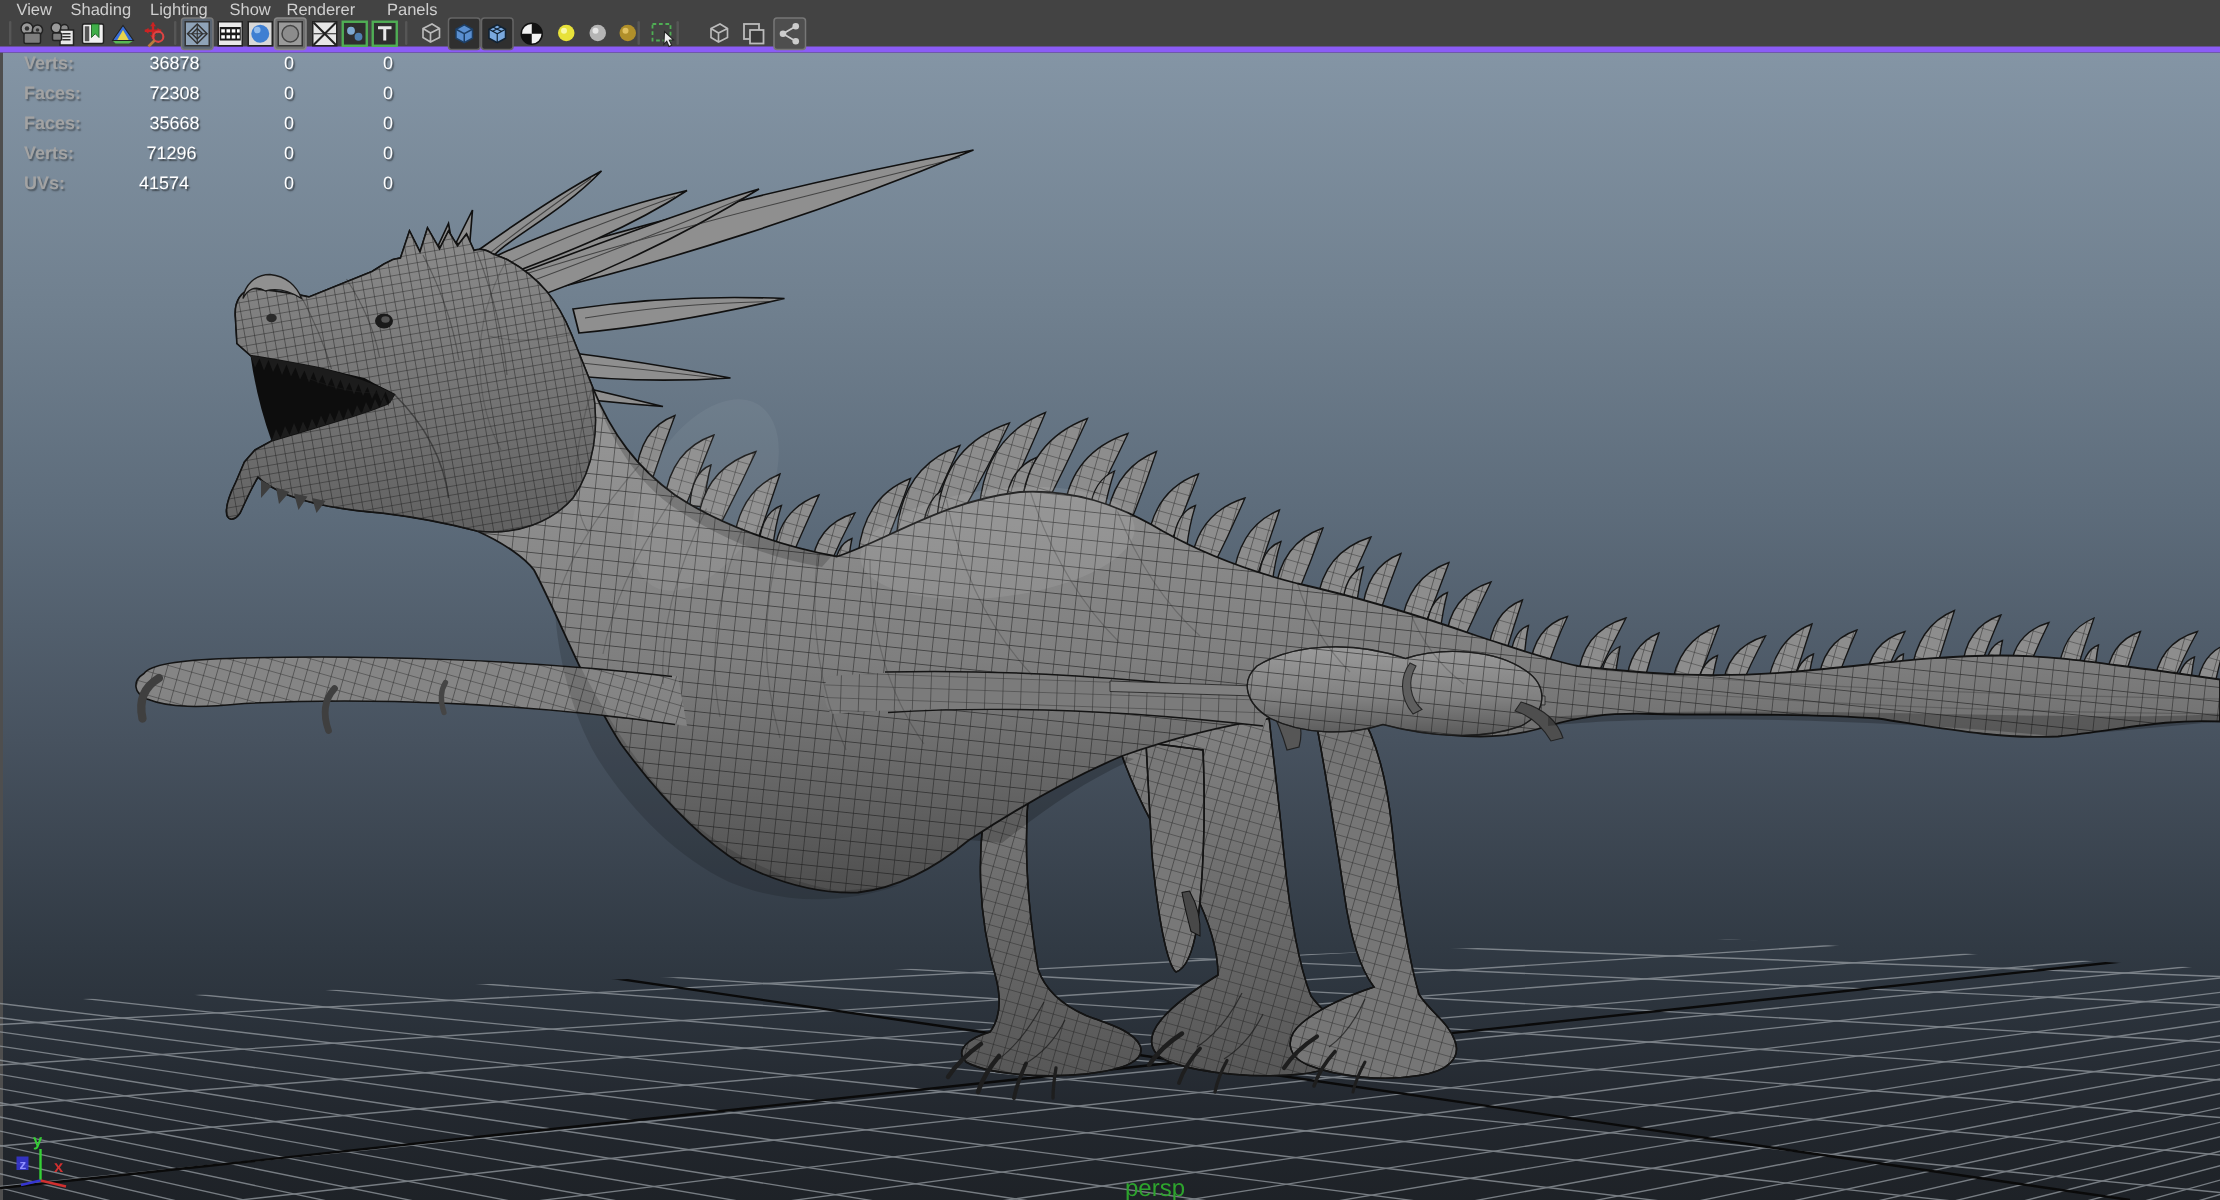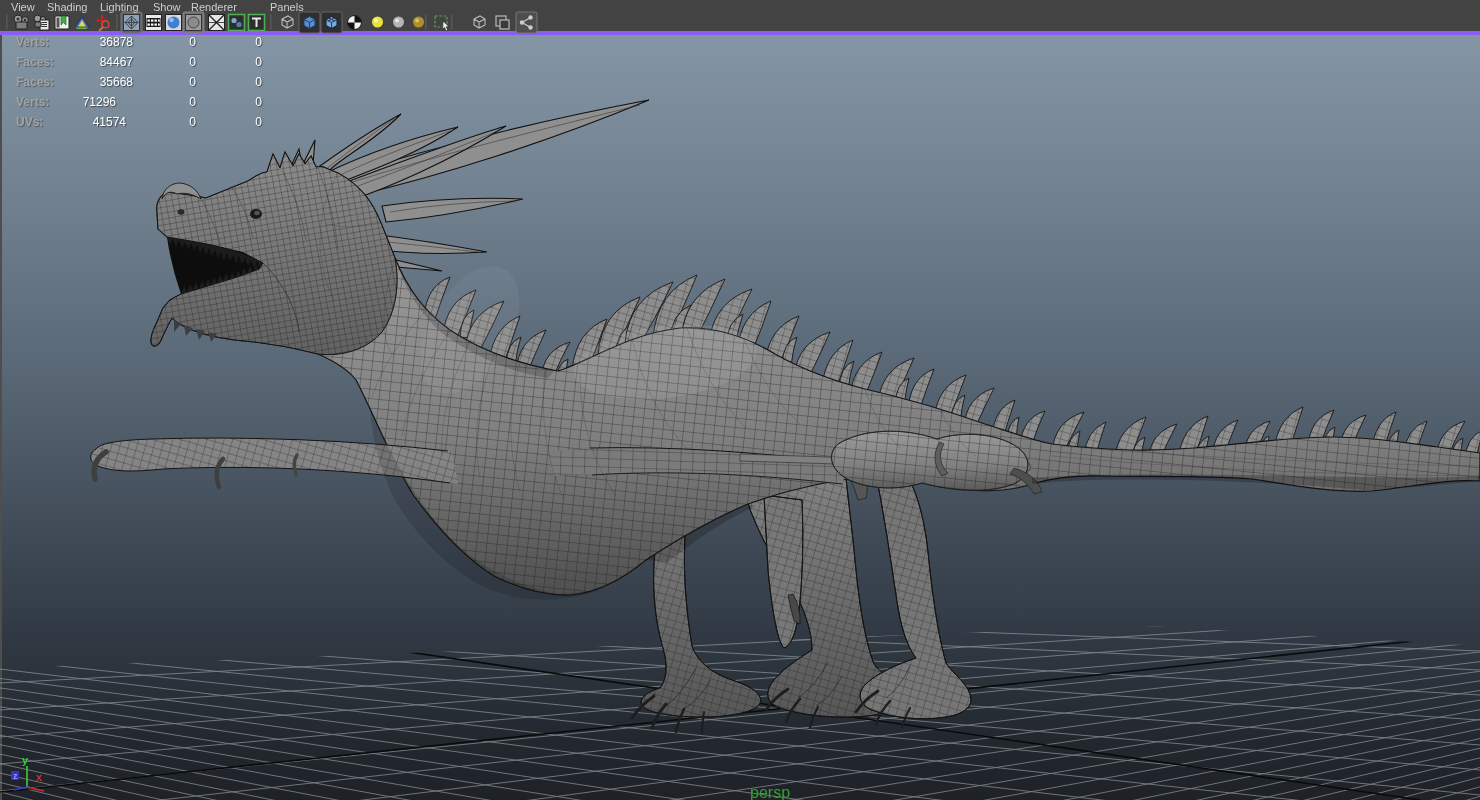"Panels" span { left: 270px -> 258px }
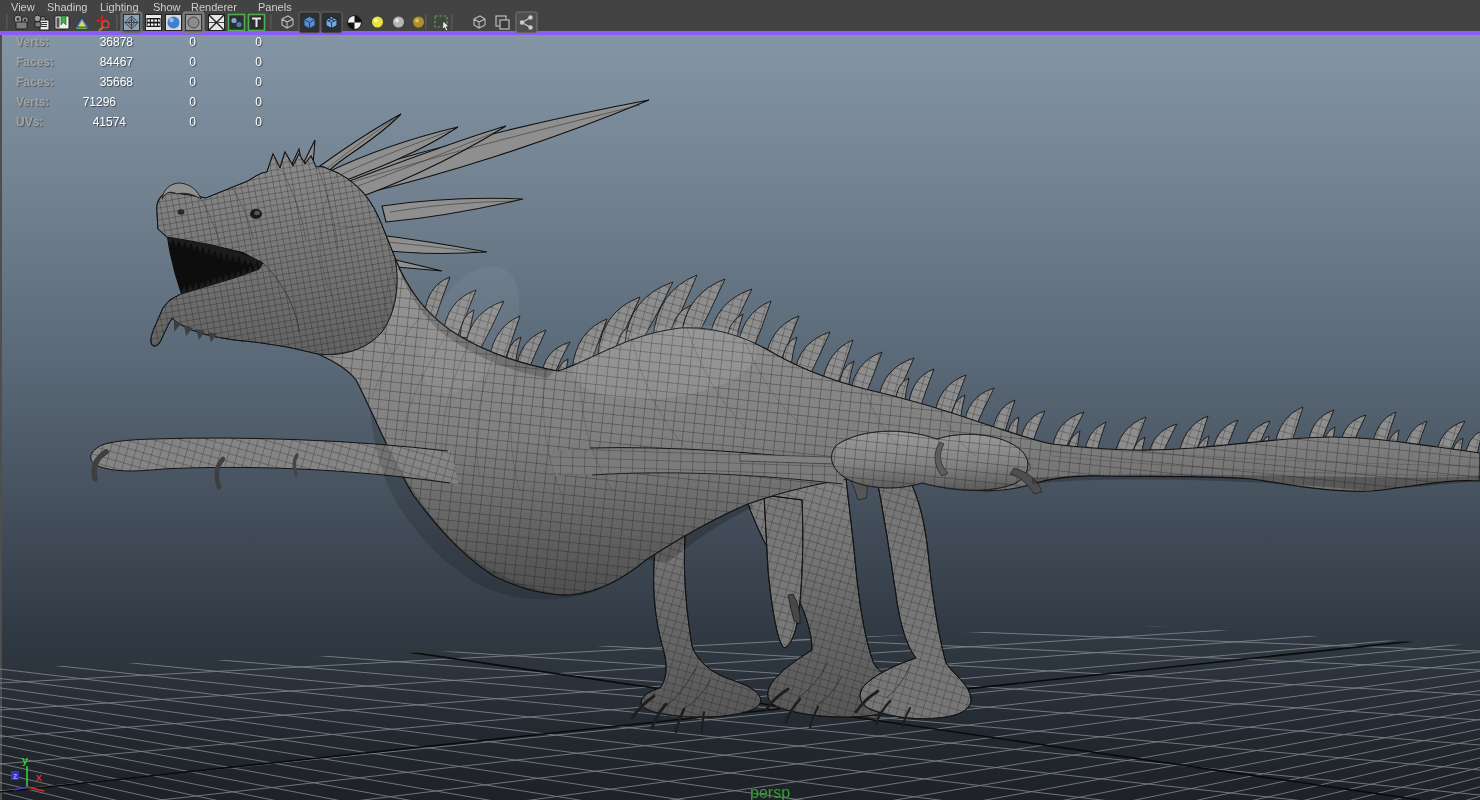"84467" span.hv { text: 84467 -> 72308 }
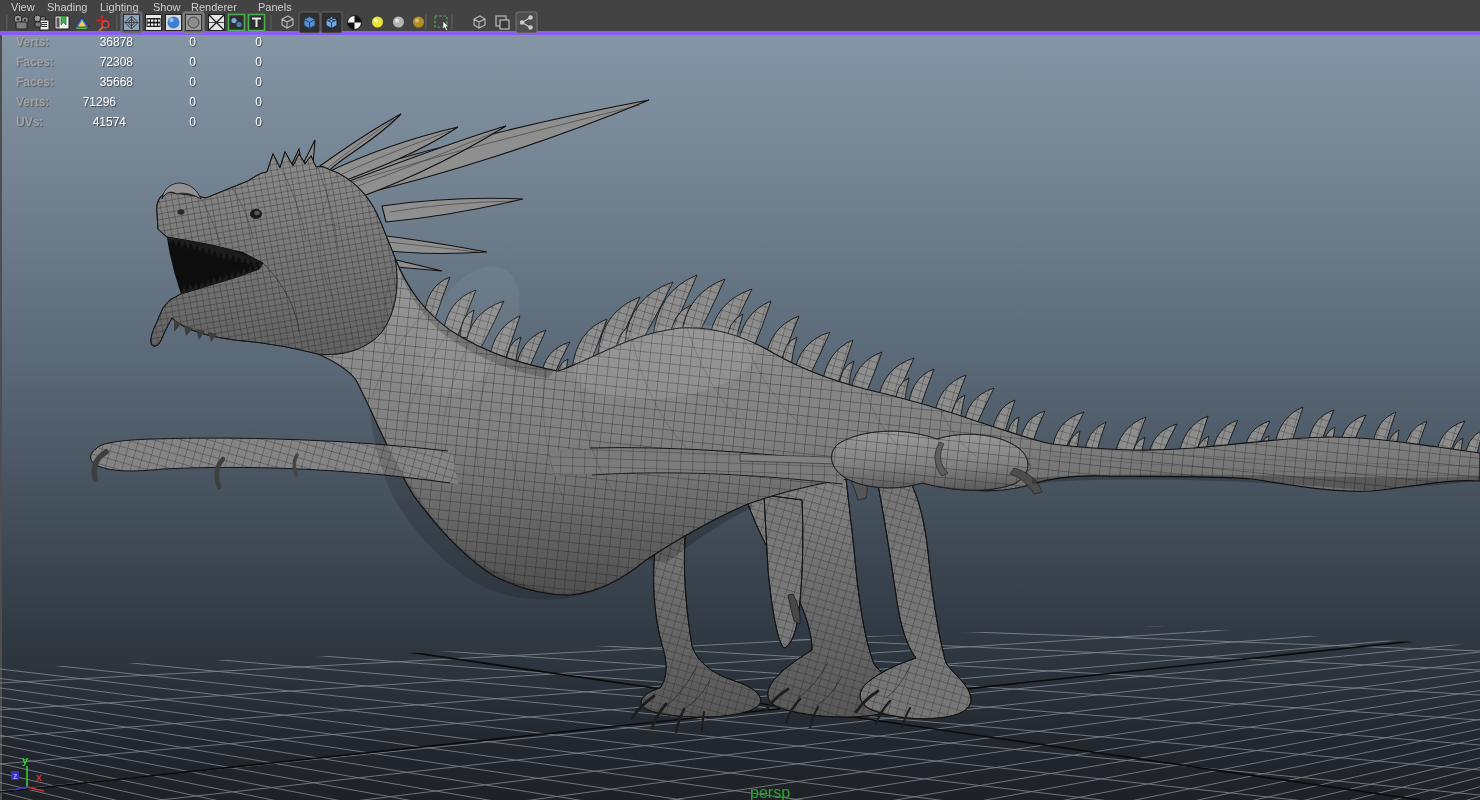"71296" span.hv { left: 23px -> 38px }
